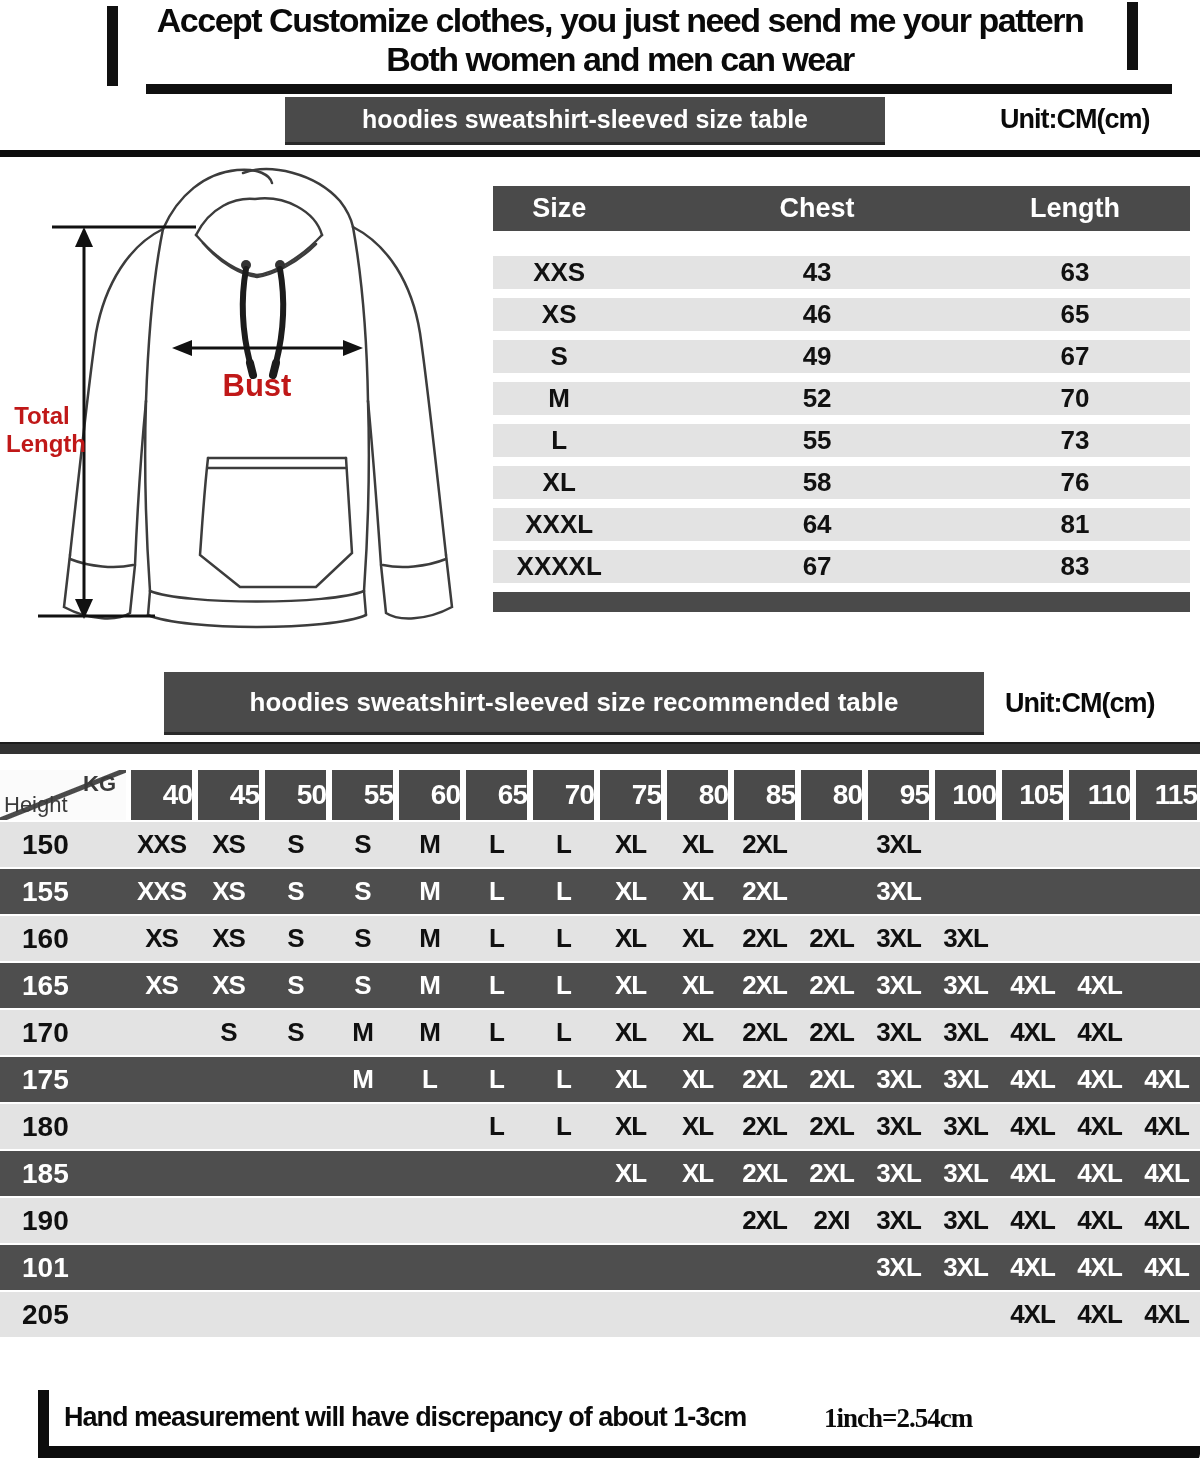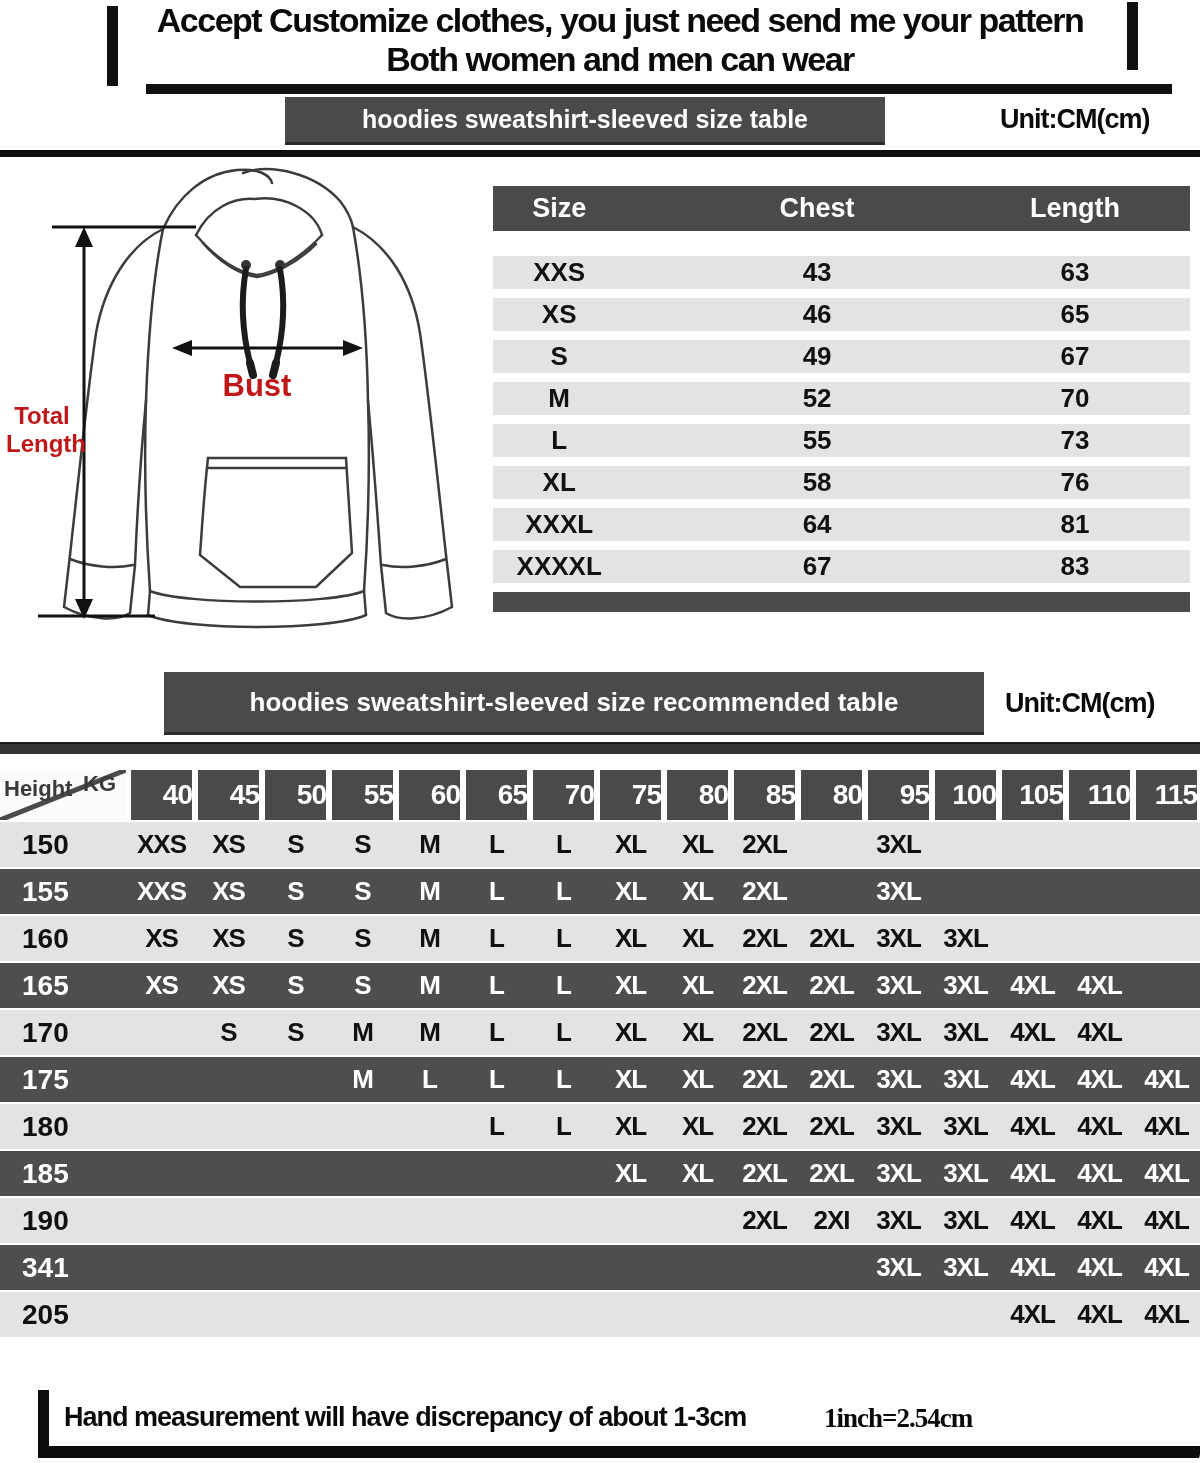"Height" .m-corner .hgt { bottom: 18px -> 2px; font-weight: bold -> normal }
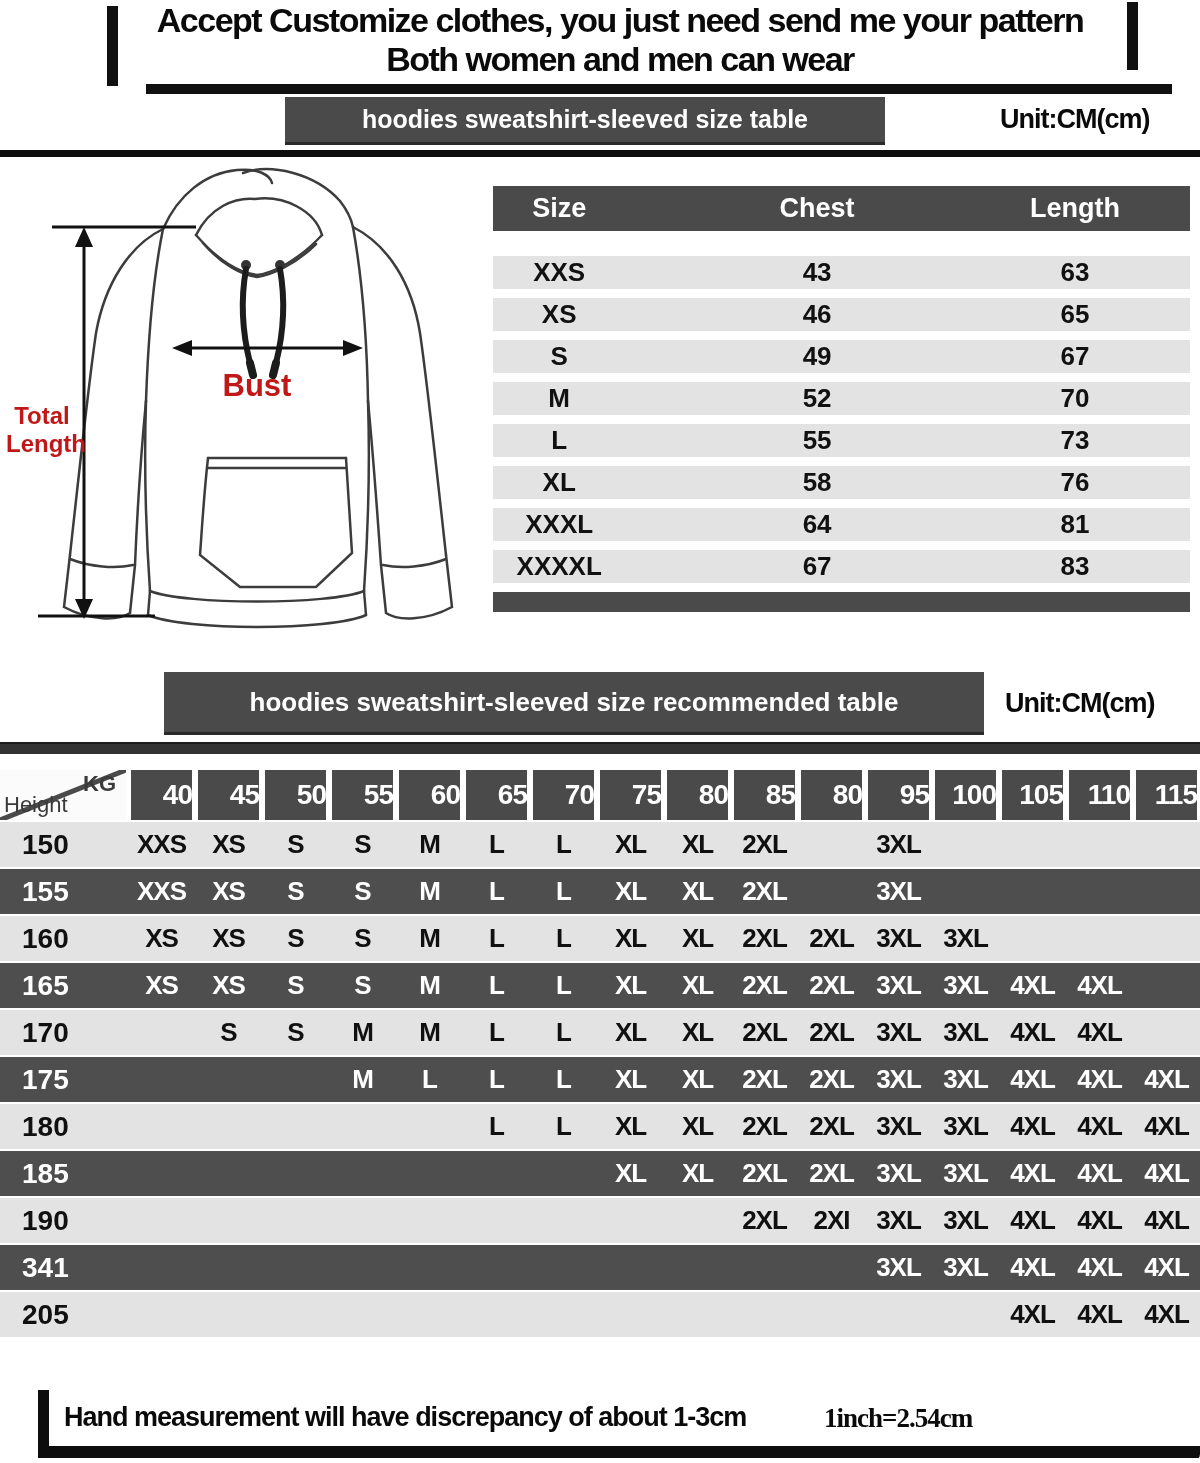"341" div.m-label { text: 341 -> 101 }
